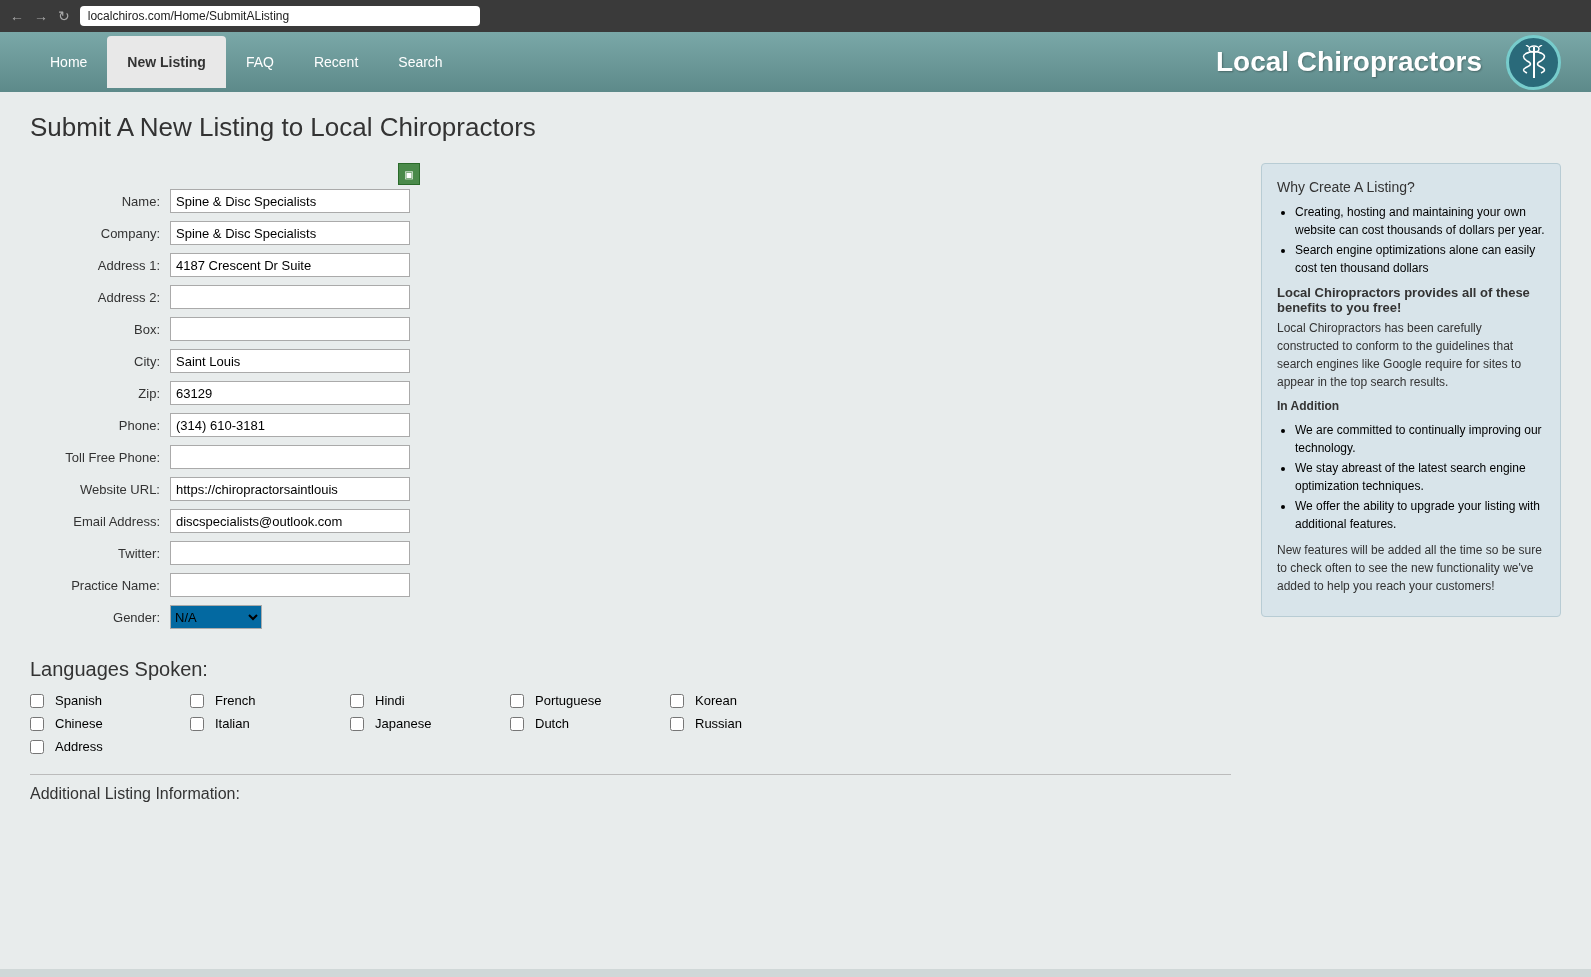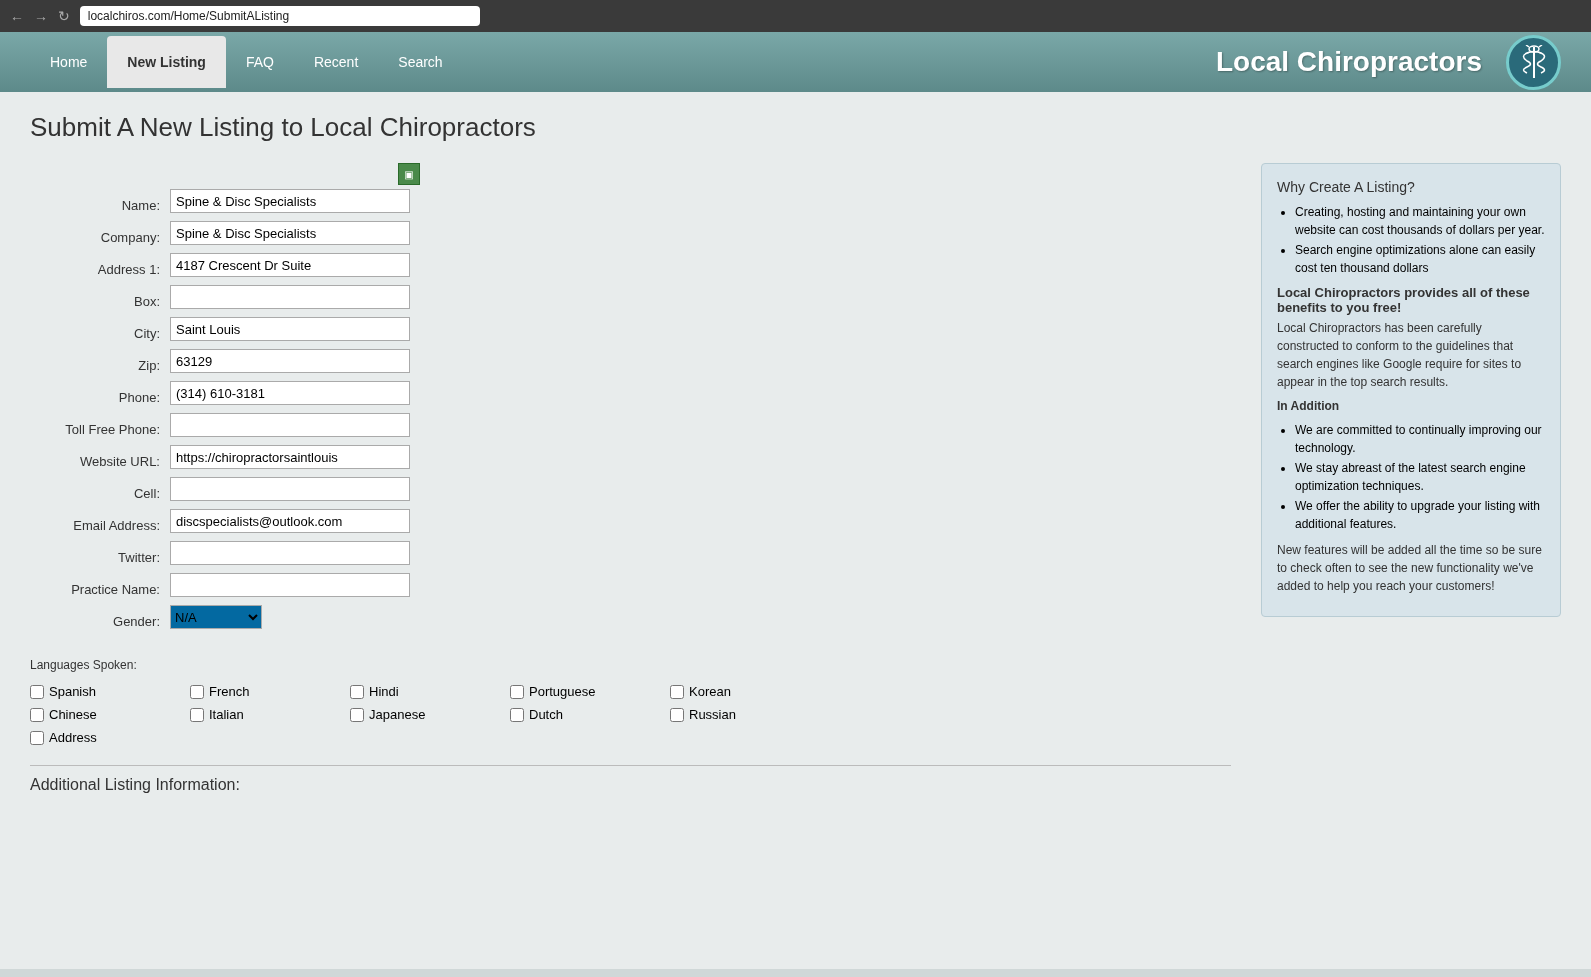"Name:" .form-row { align-items: flex-end -> center }
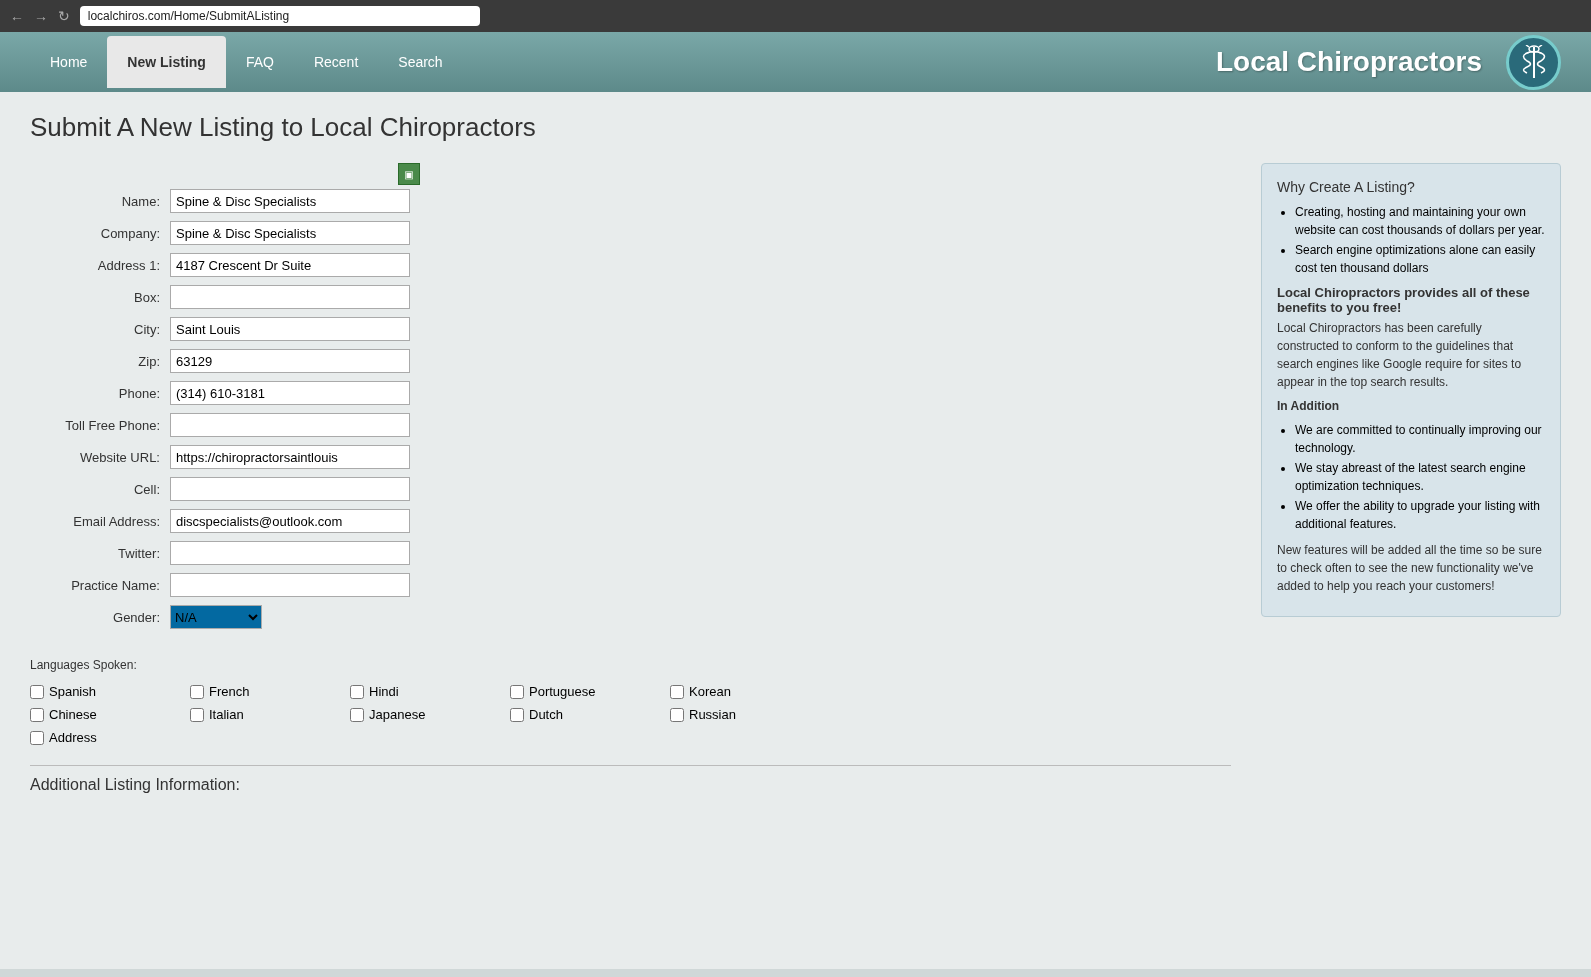"Address 2:" div.form-row { html: none -> <div> <label>Address 2:</label> <input> </div> }
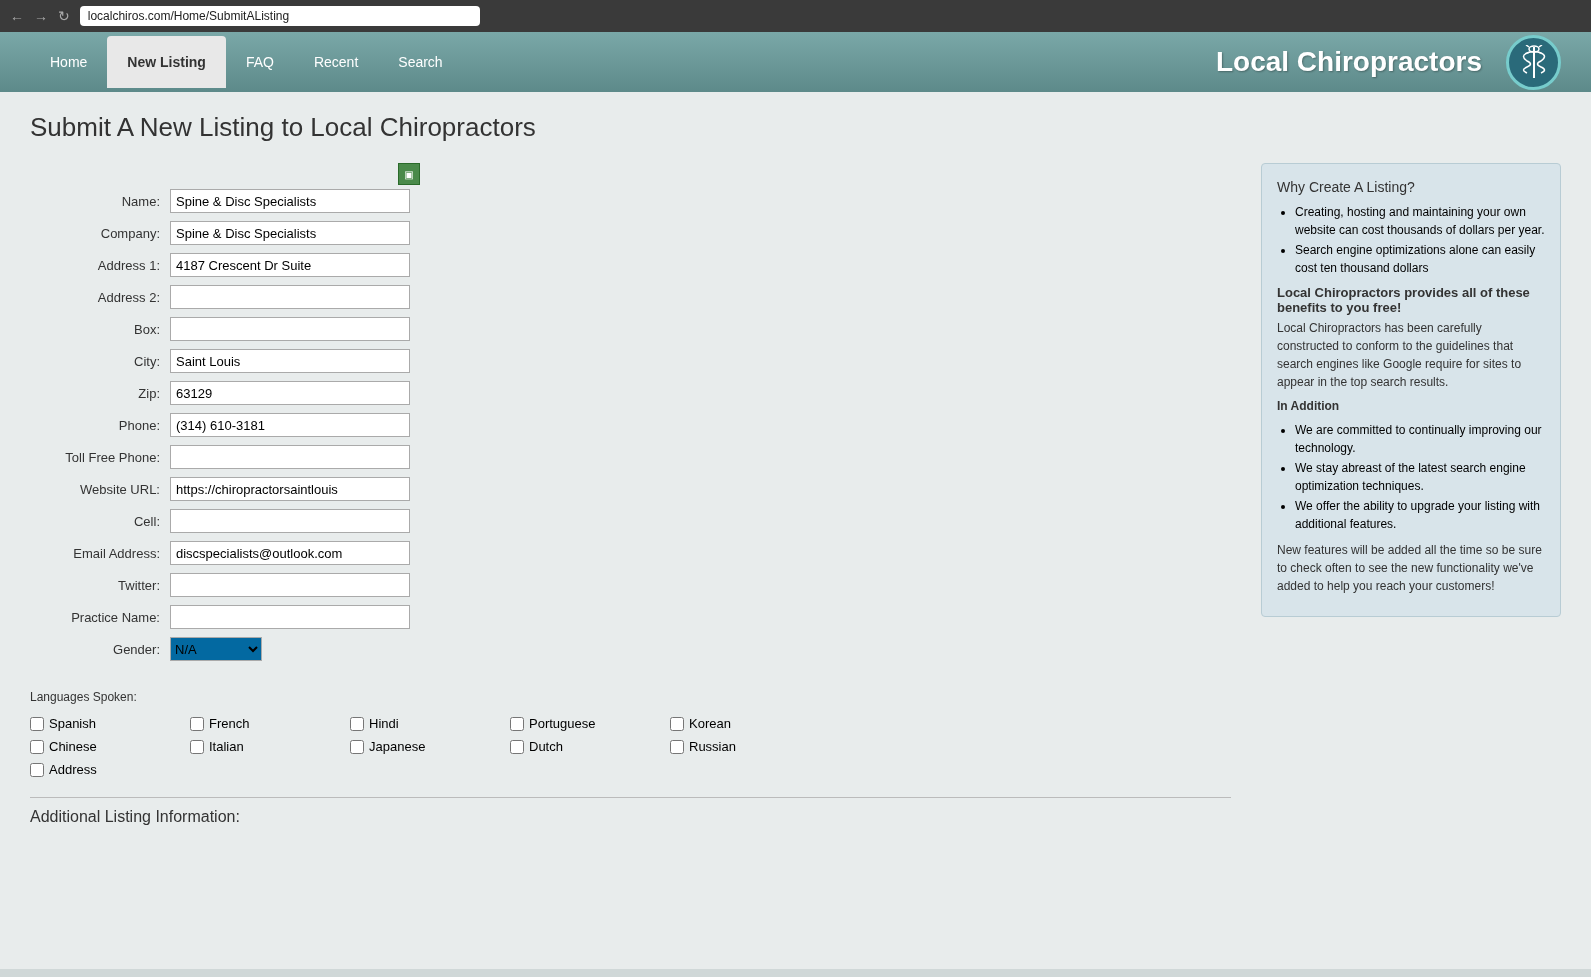"Cell:" div.form-row { html: <div> <label>Cell:</label> <input> </div> -> none }
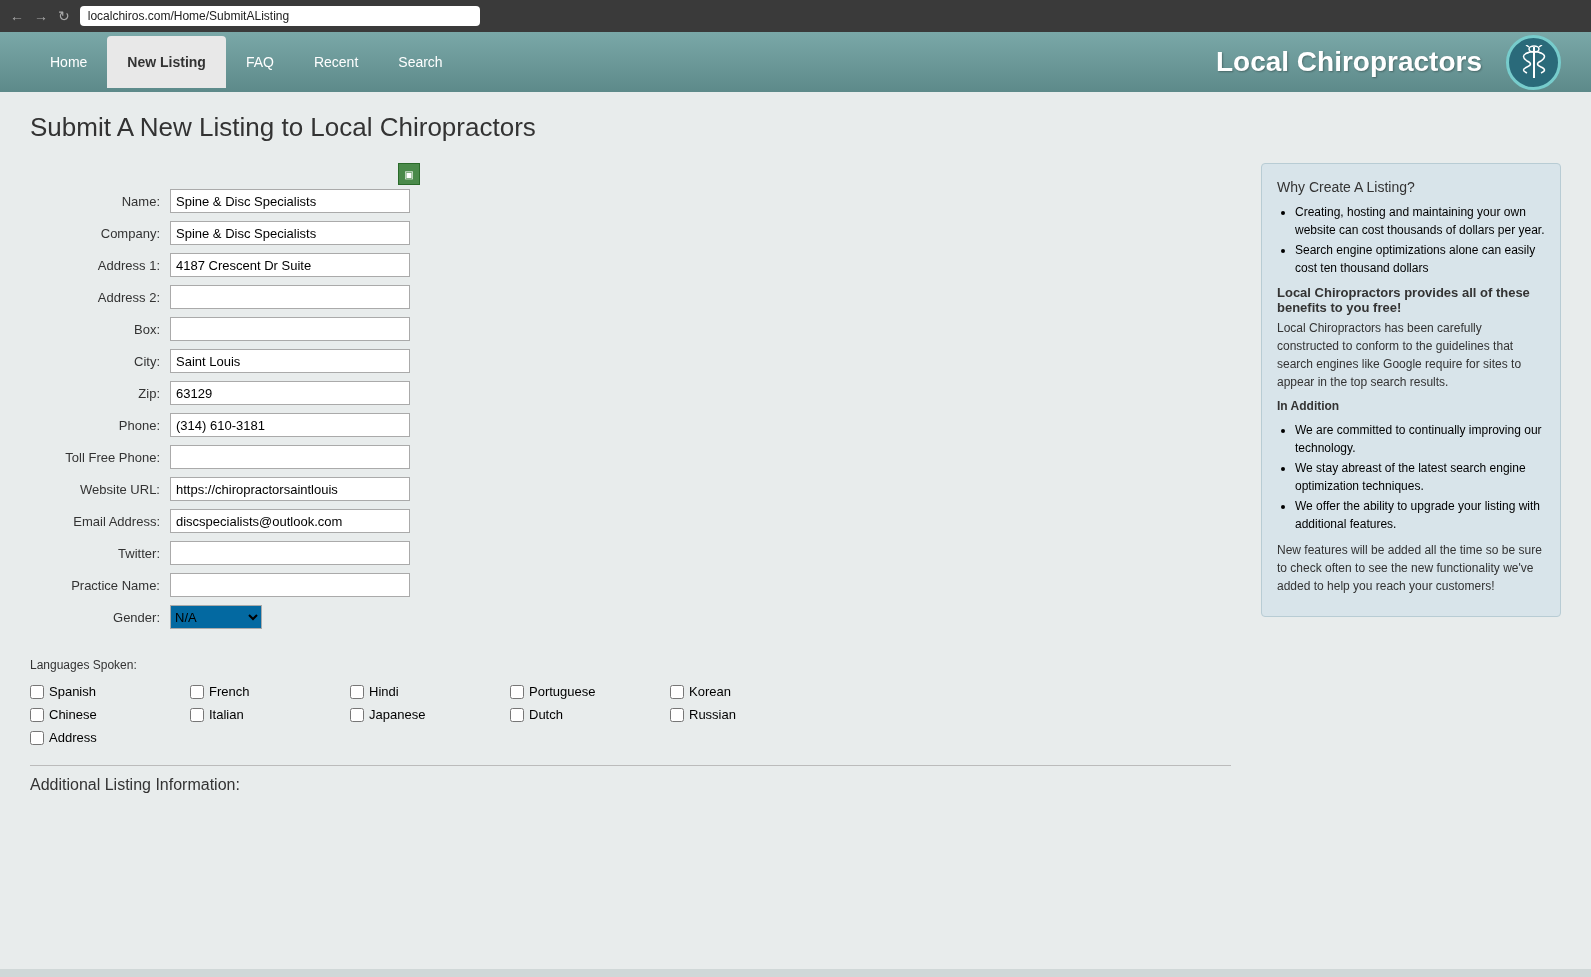"Languages Spoken:" .section-title { font-size: 12px -> 20px }
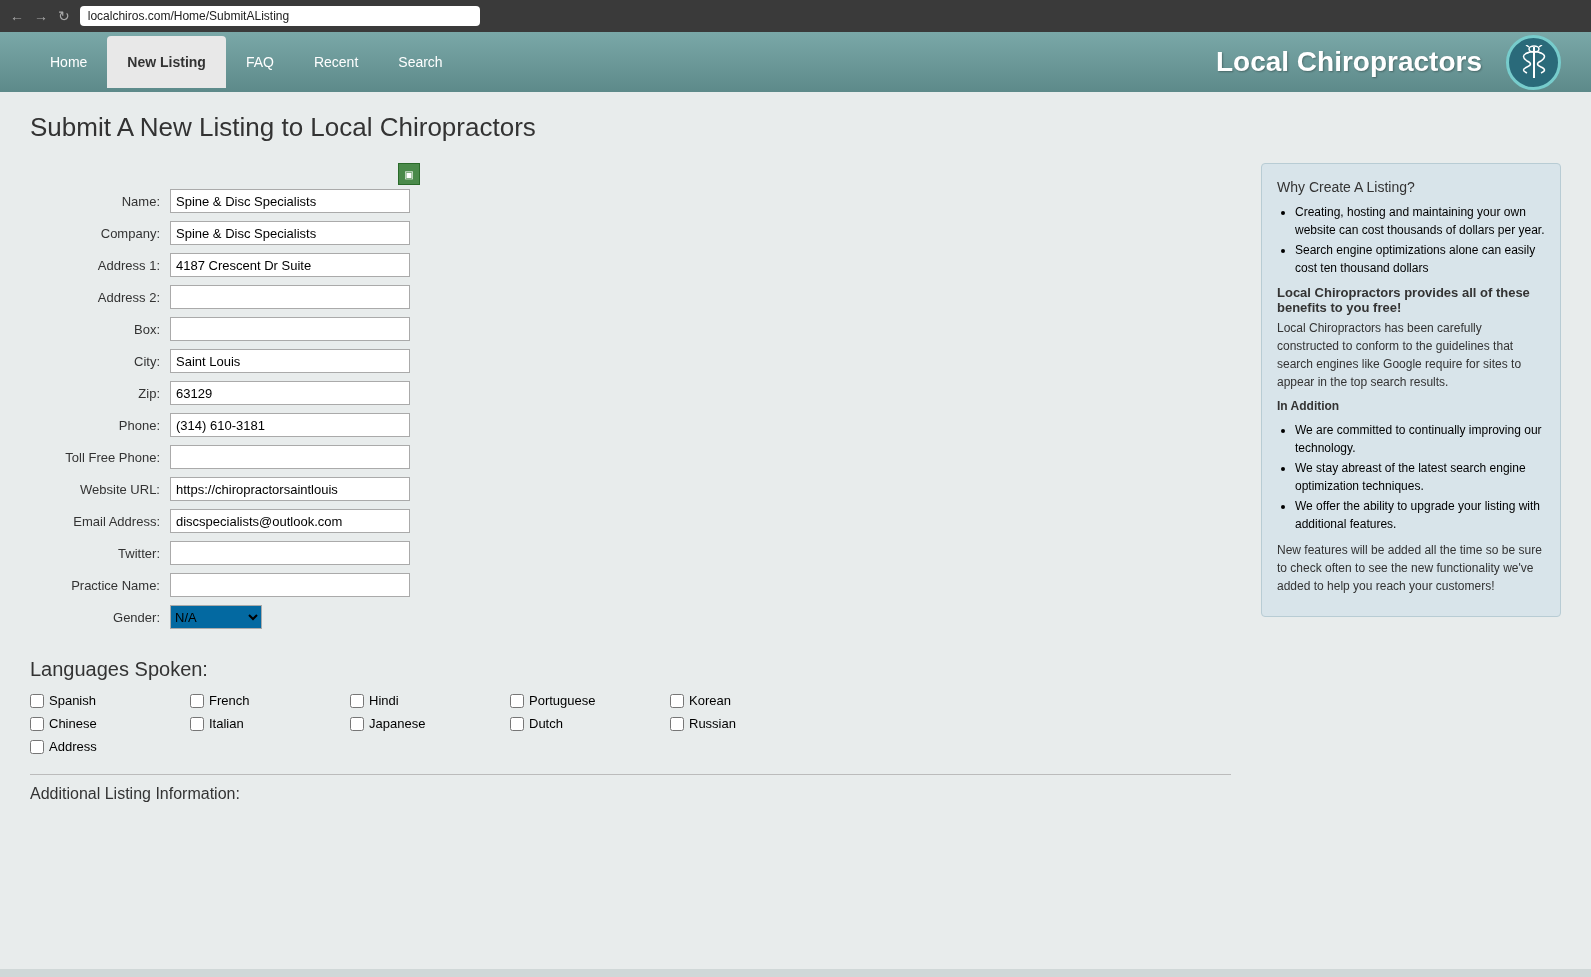"Spanish" .lang-item { gap: 5px -> 11px }
